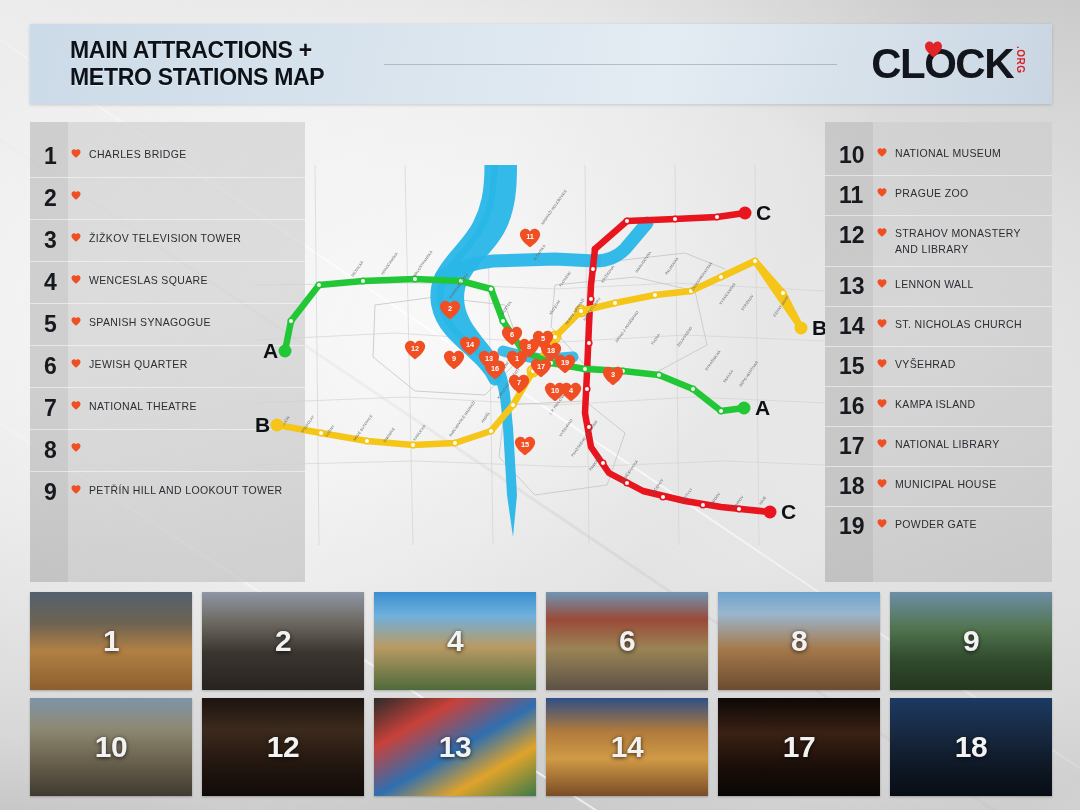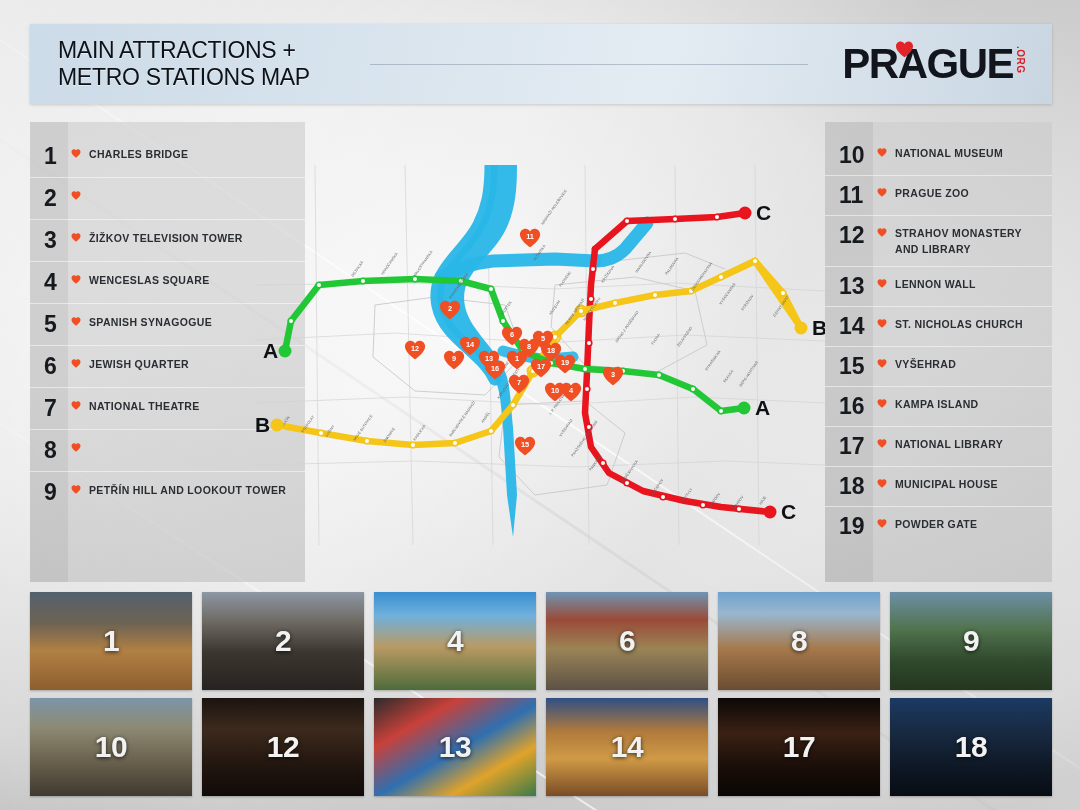"MAIN ATTRACTIONS +" #header-title { font-weight: normal -> bold; margin-left: 28px -> 40px }
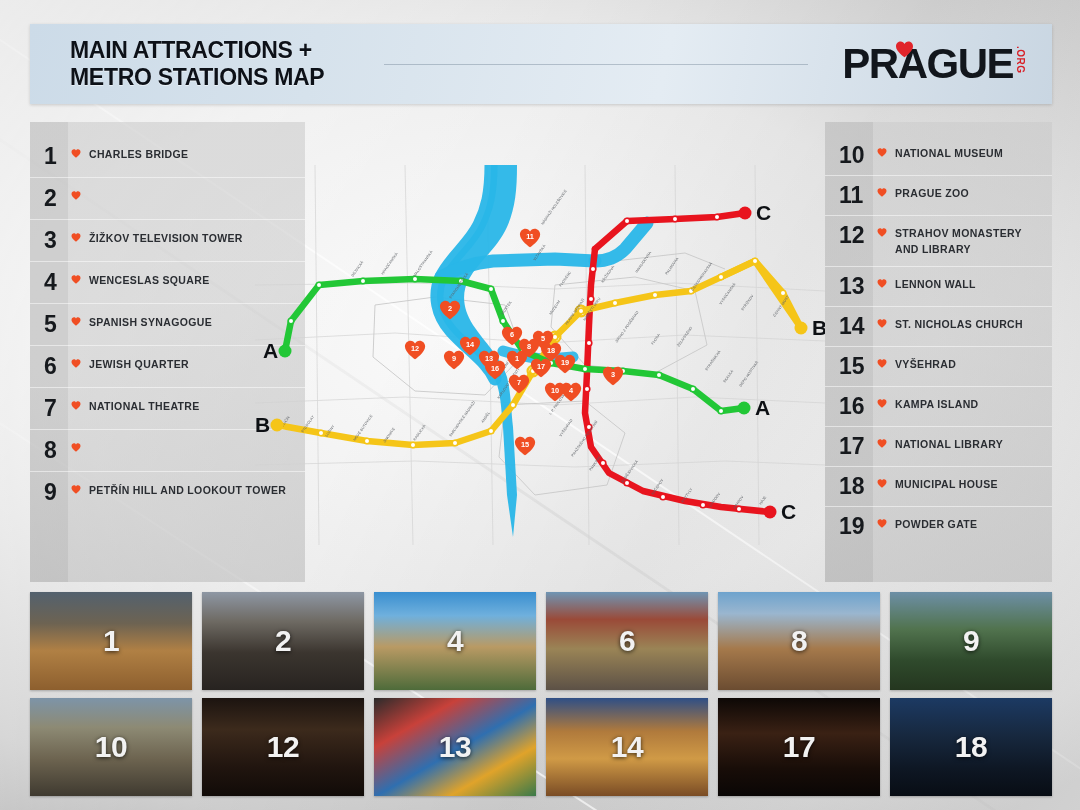"PRAGUE" div { text: PRAGUE -> CLOCK }
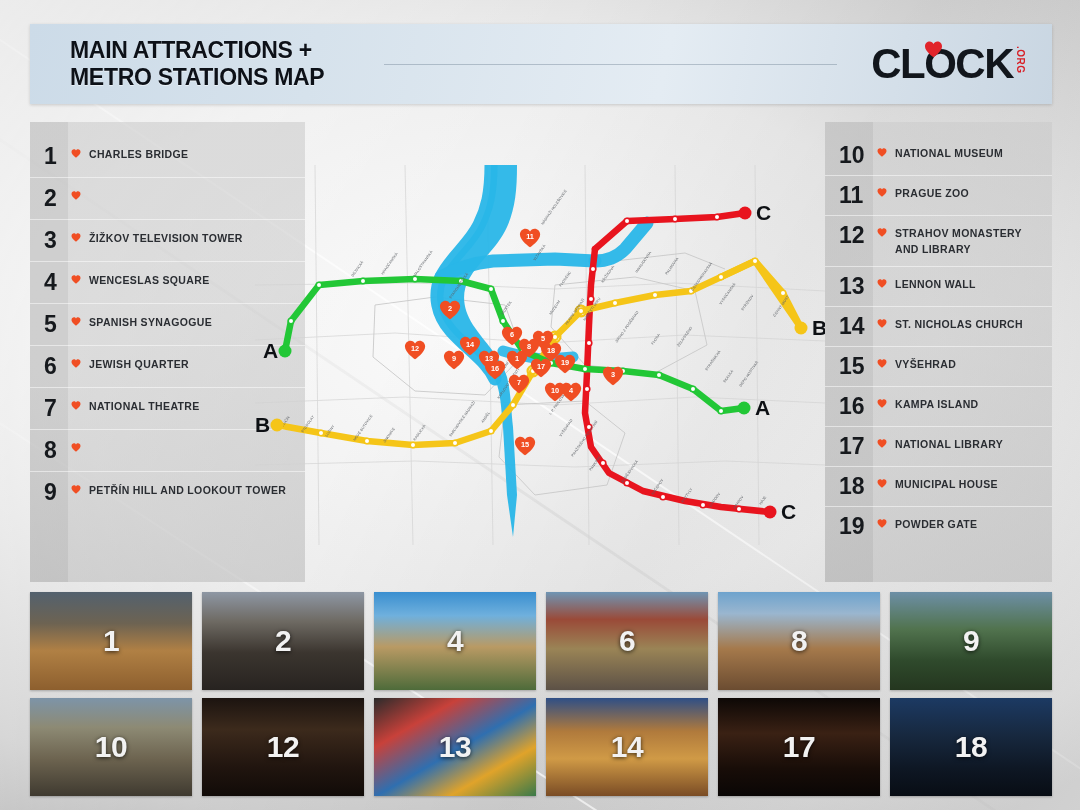"CHARLES BRIDGE" .legend-label { font-weight: bold -> none }
